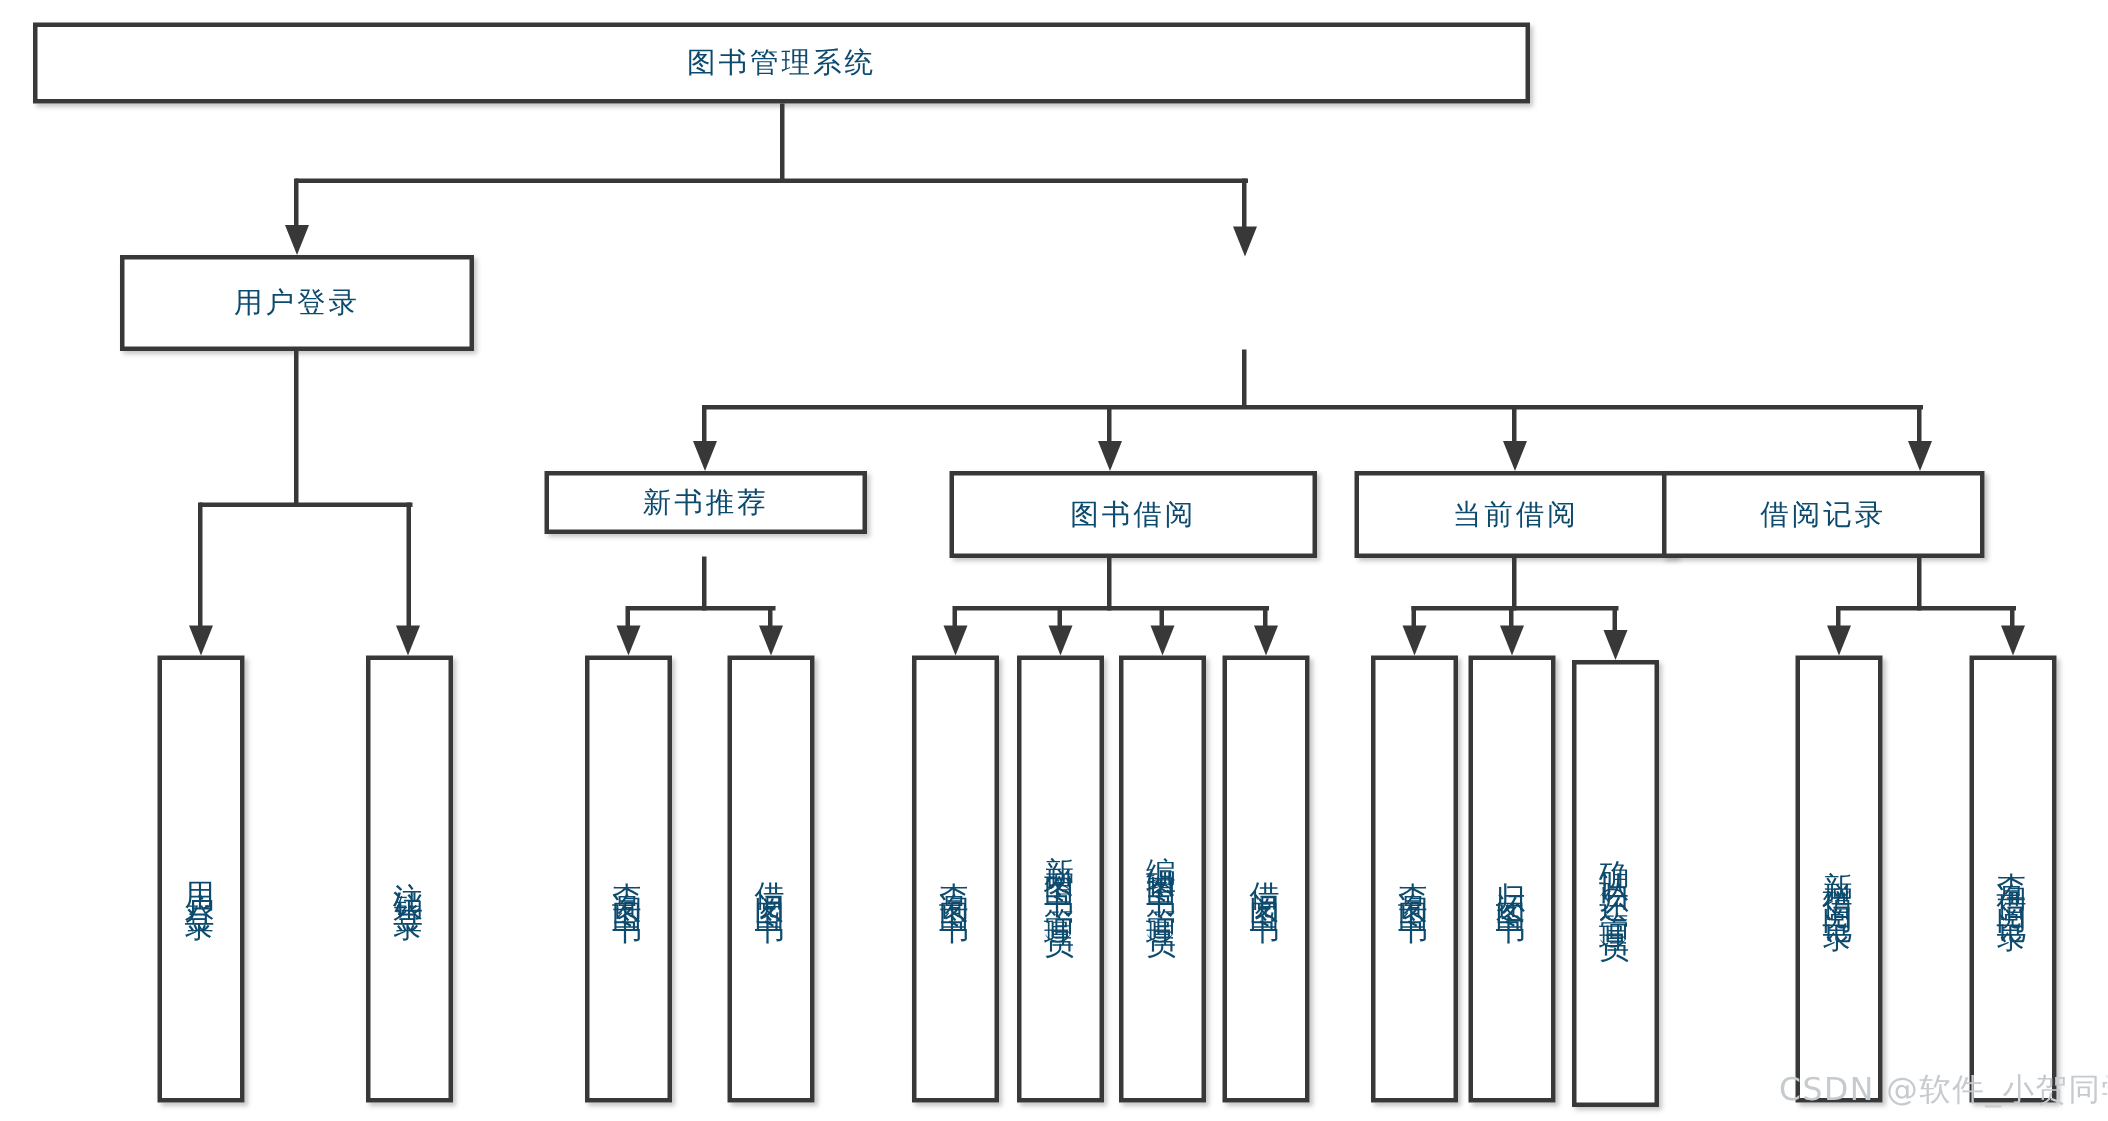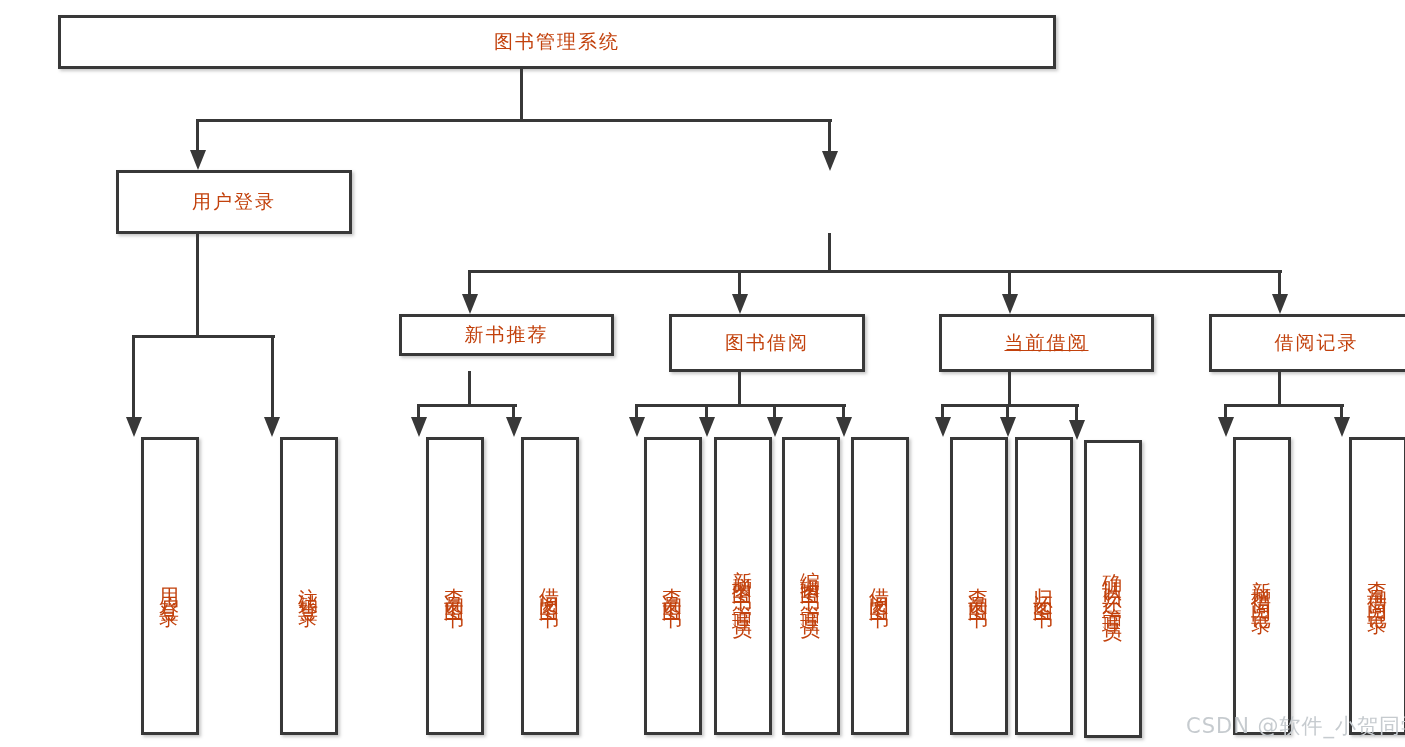"图书管理系统" .box { color: #c2410c -> #0c4a6e; margin-left: 36px -> none }
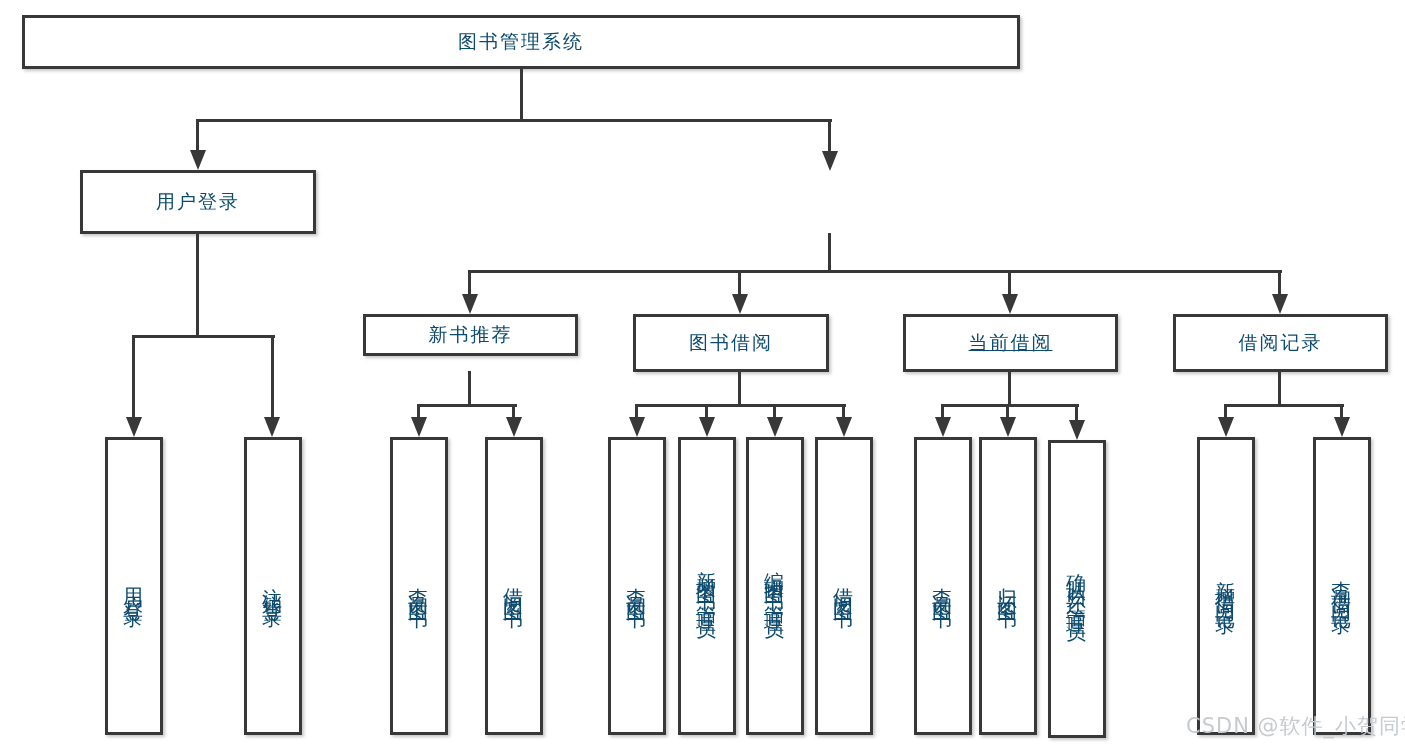"图书借阅" div.box { width: 196px -> 245px }
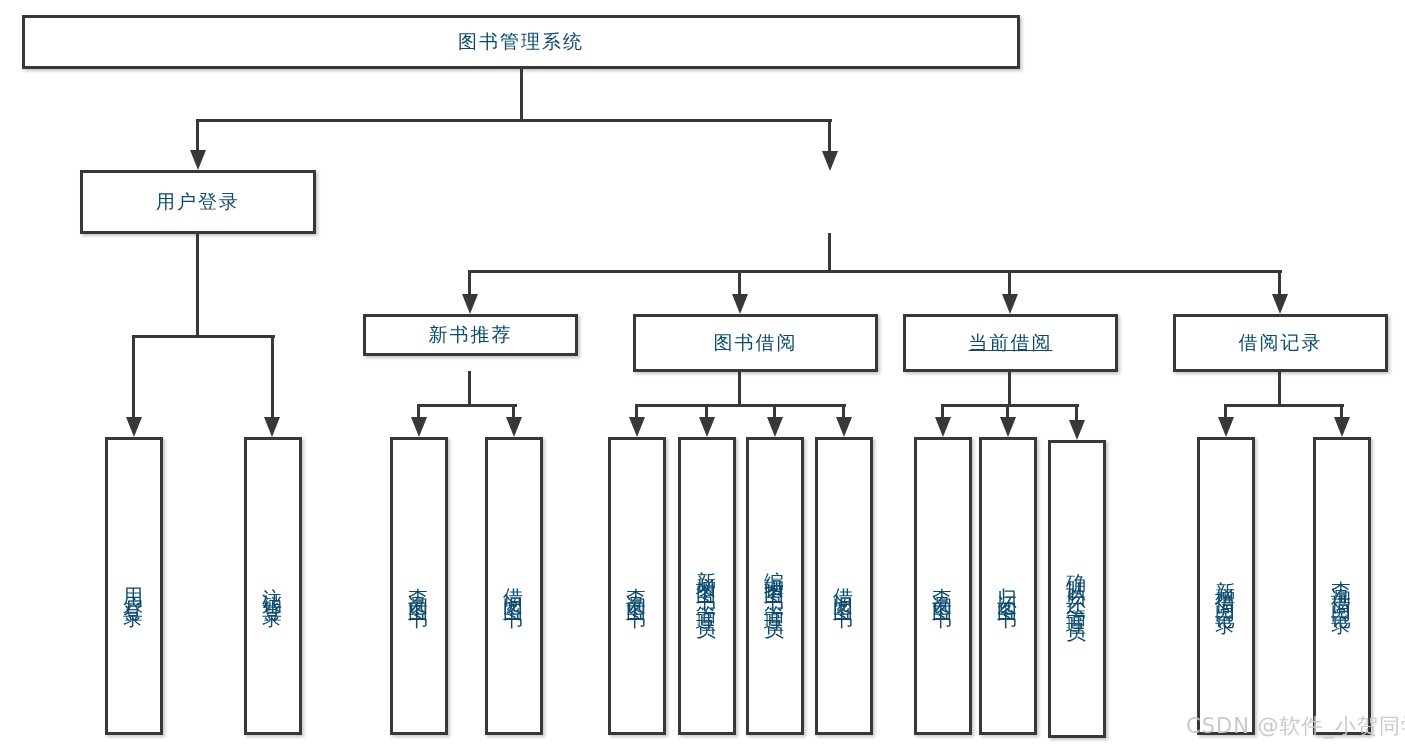"当前借阅" div.box { text-decoration: underline -> none }
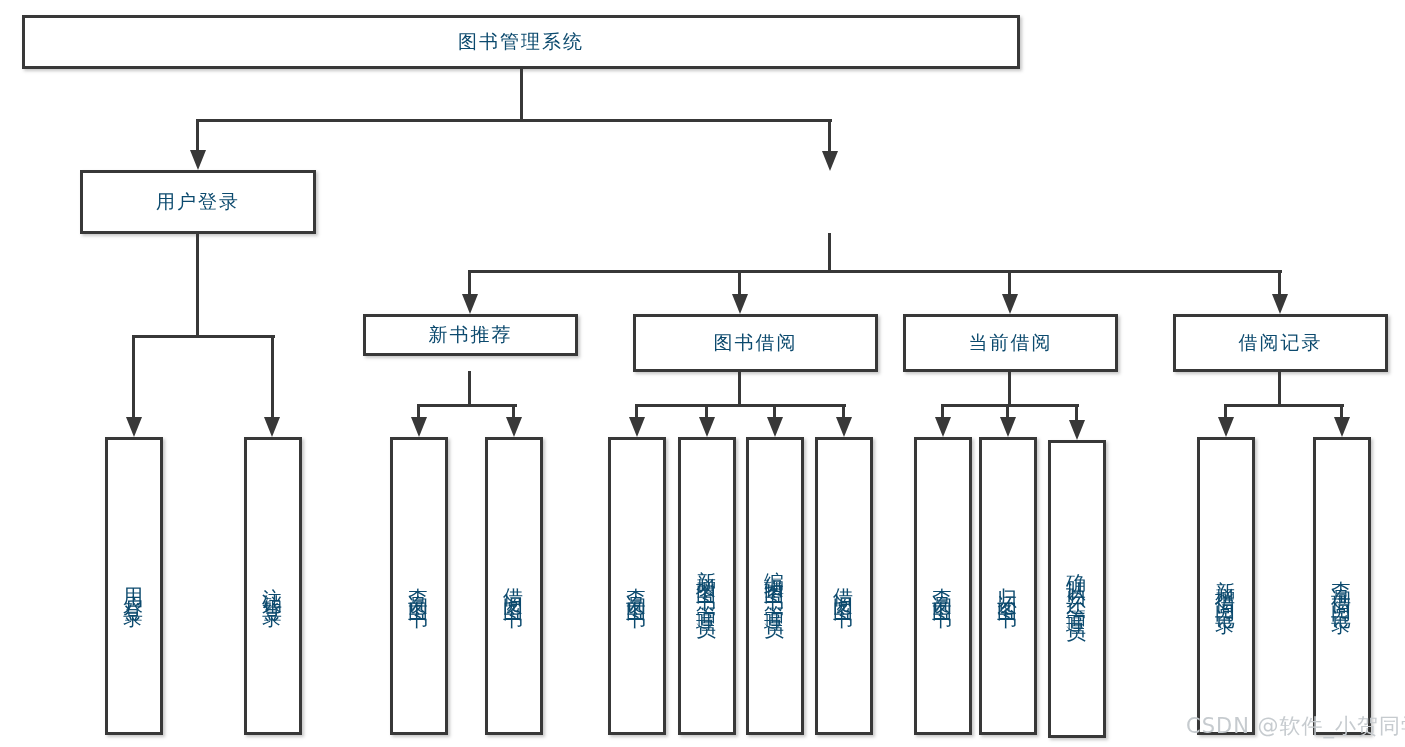"借阅记录" div.box { left: 1173px -> 1108px }
